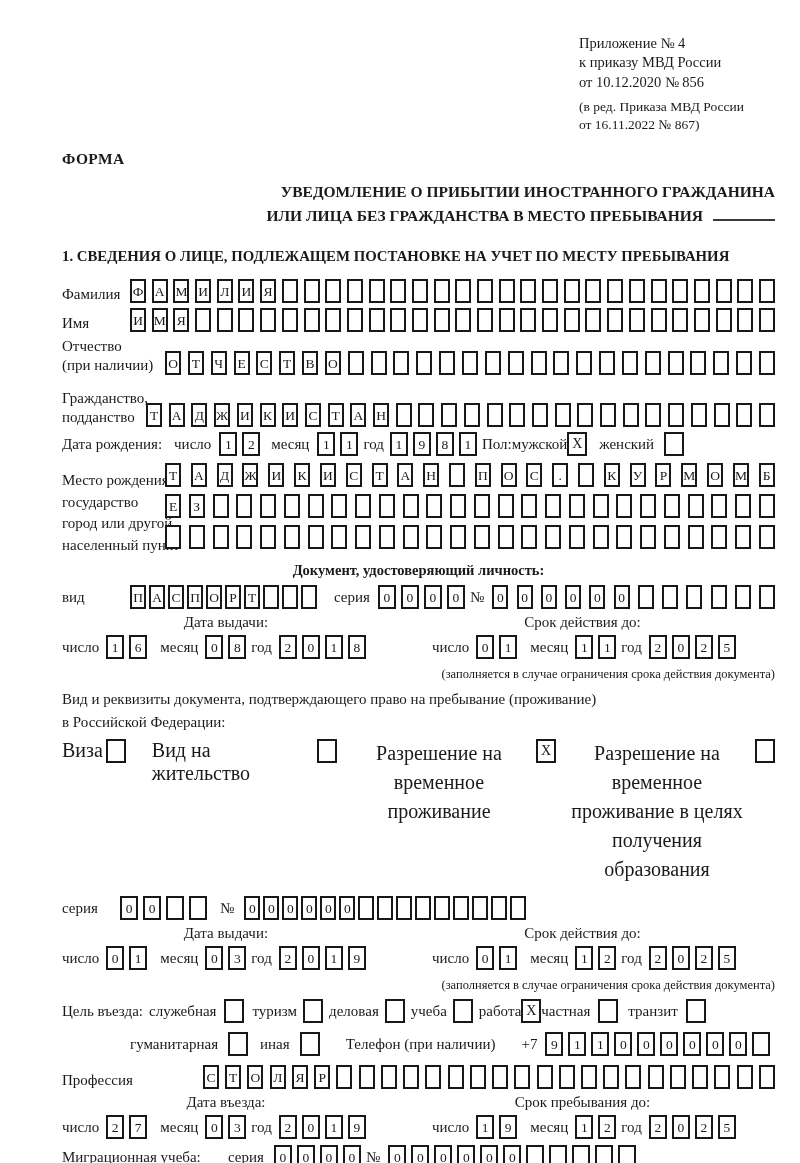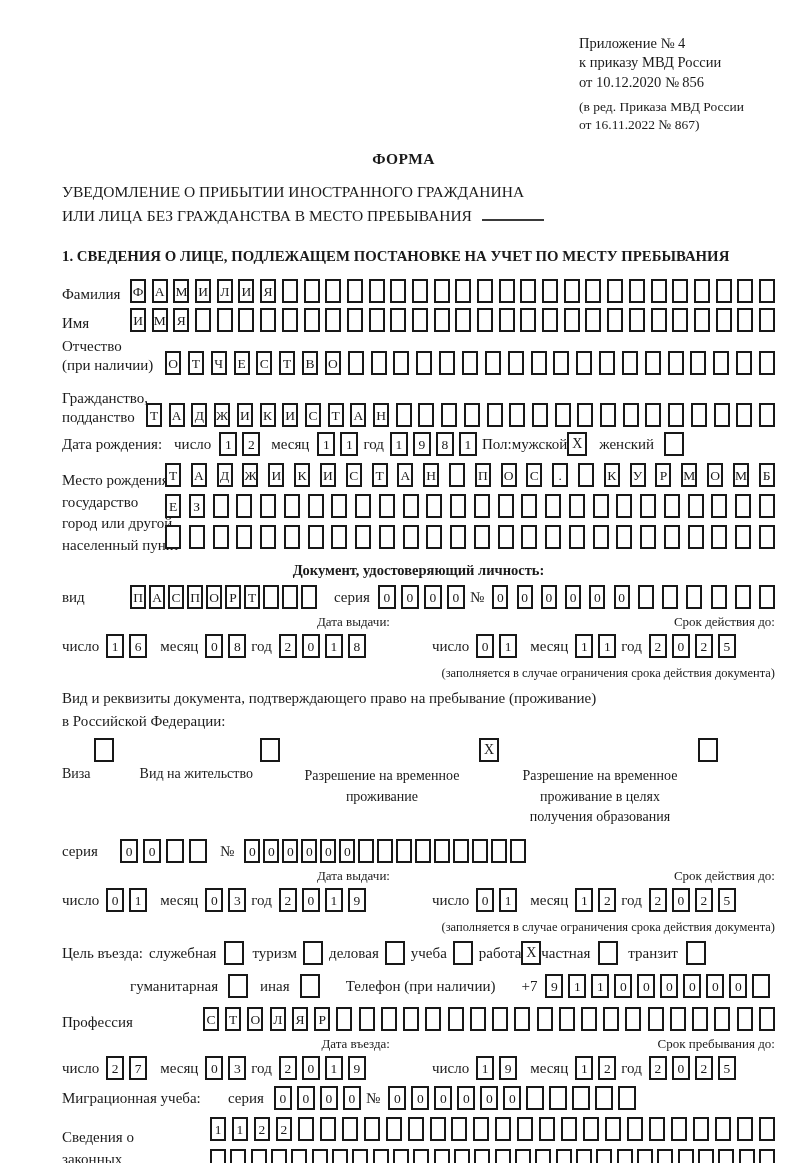"ФОРМА" .forma { text-align: center -> left }
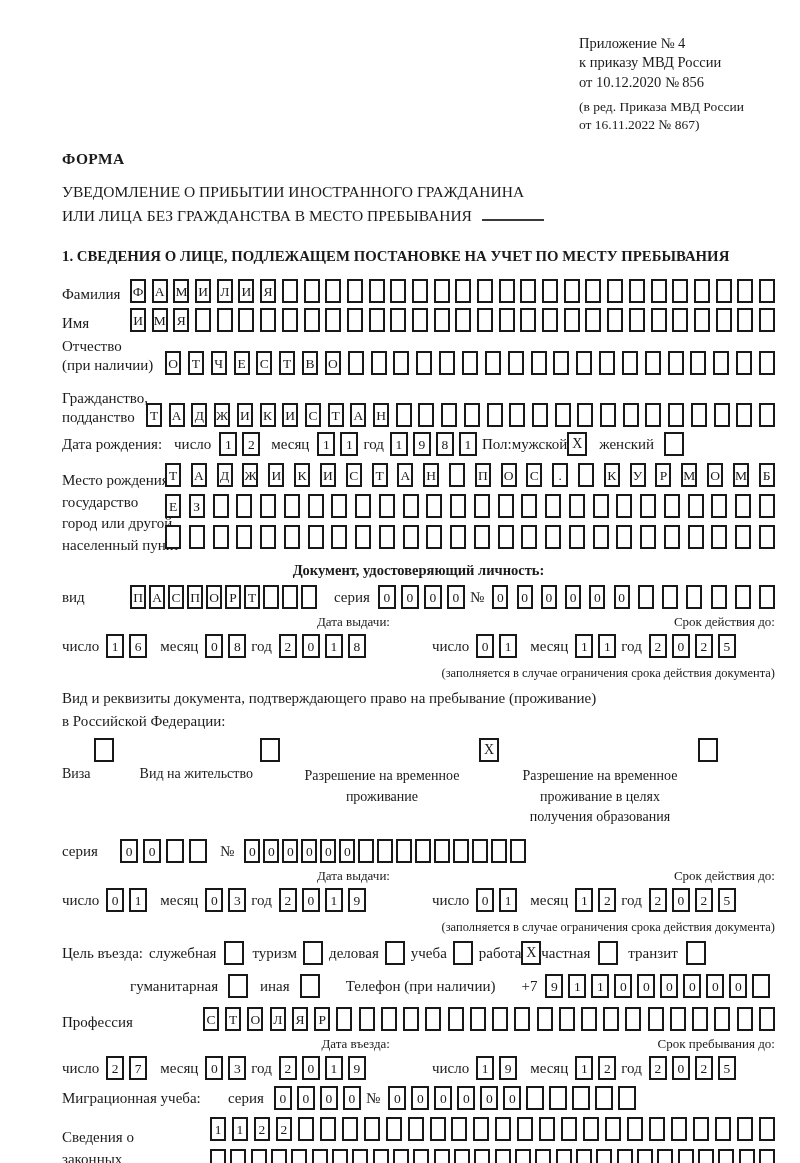"УВЕДОМЛЕНИЕ О ПРИБЫТИИ ИНОСТРАННОГО" .title { font-weight: normal -> bold; text-align: left -> right }
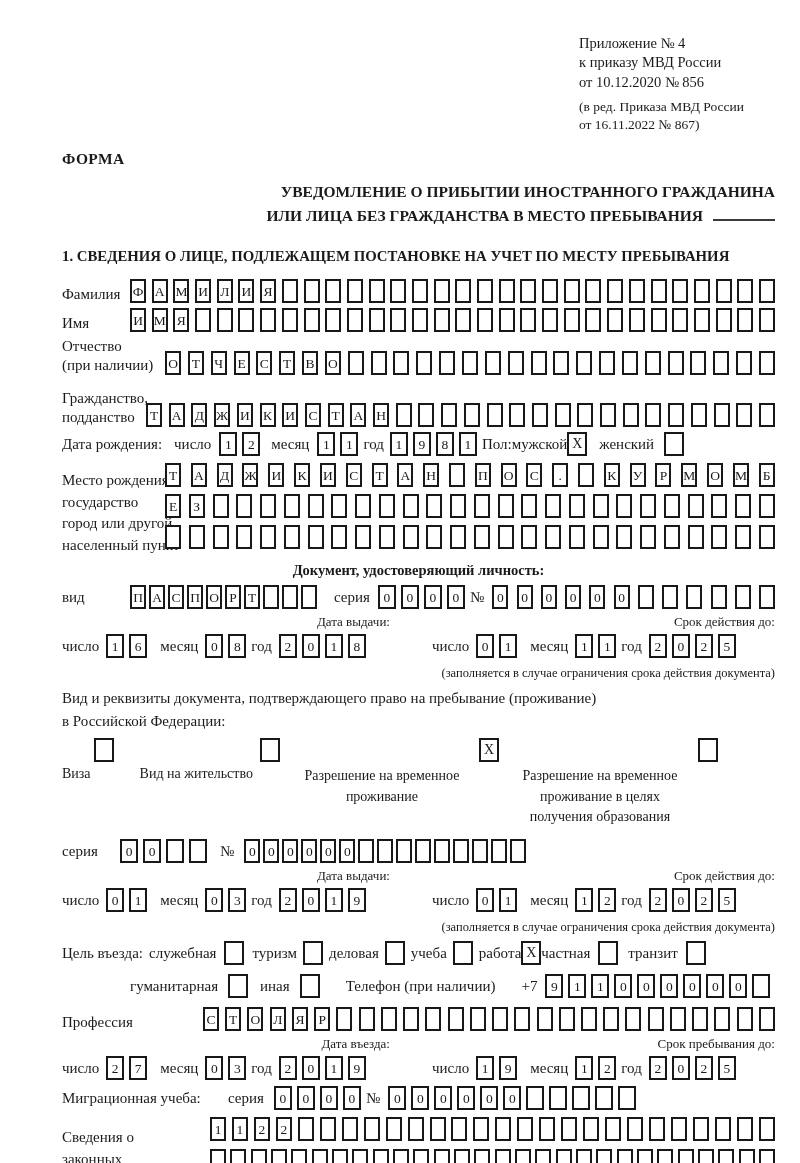"Дата выдачи:" .colhead { font-size: 13px -> 15px; text-align: right -> center }
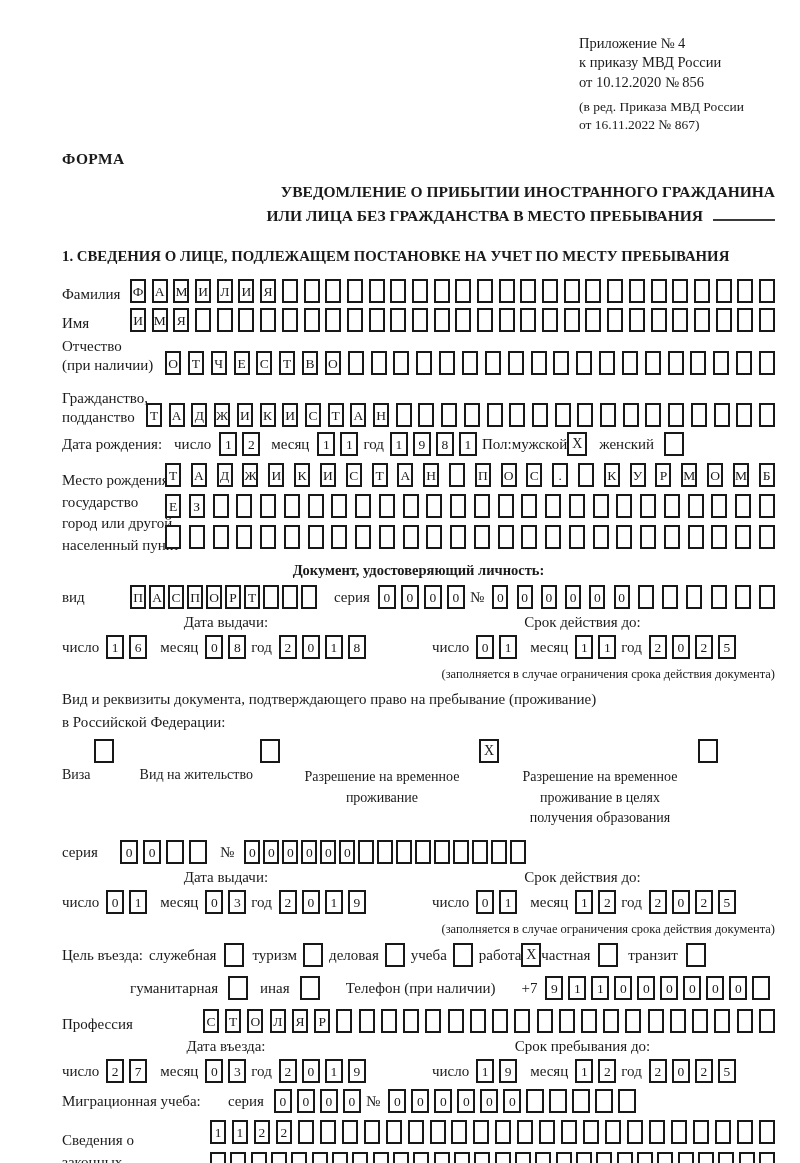"Виза" .optlbl { font-size: 14px -> 20px; margin-top: 28px -> none }
